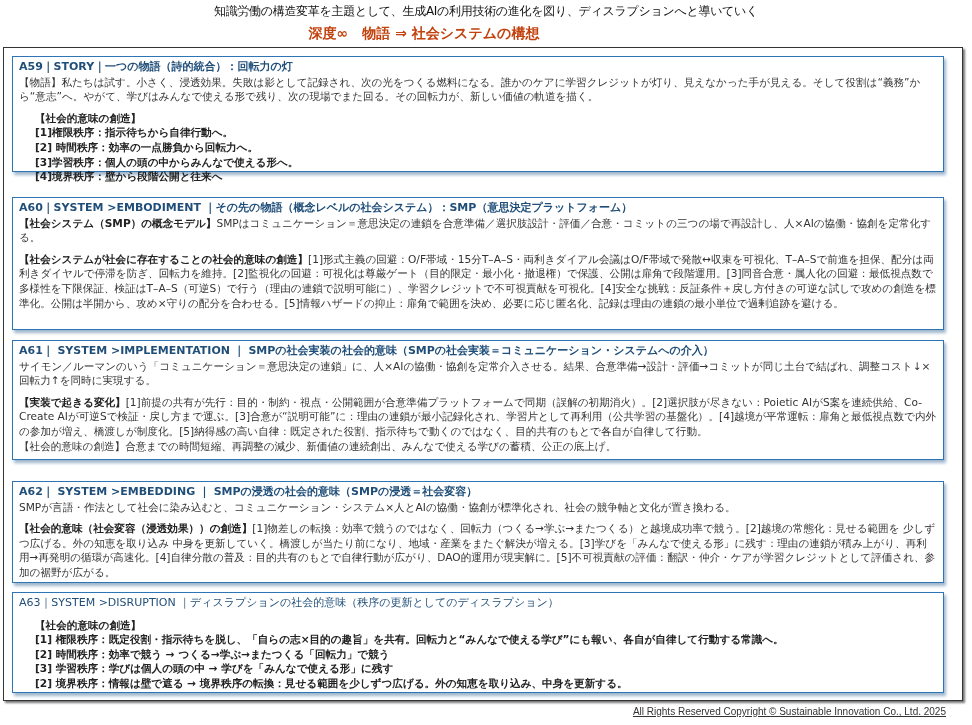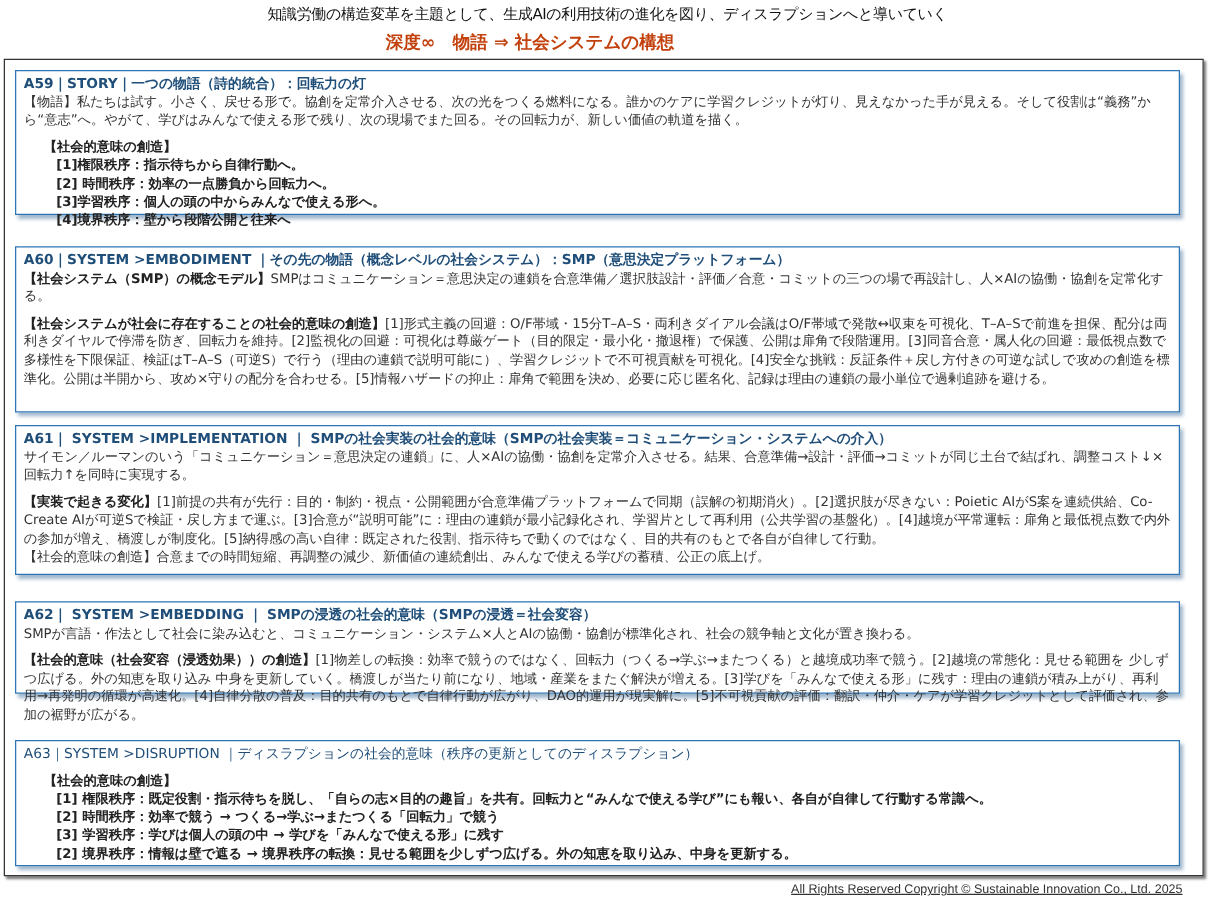"【物語】私たちは試す。小さく、戻せる形で。協創を定常介入させる、次の光をつくる燃" p { text: 戻せる形で。協創を定常介入させる -> 浸透効果。失敗は影として記録され }
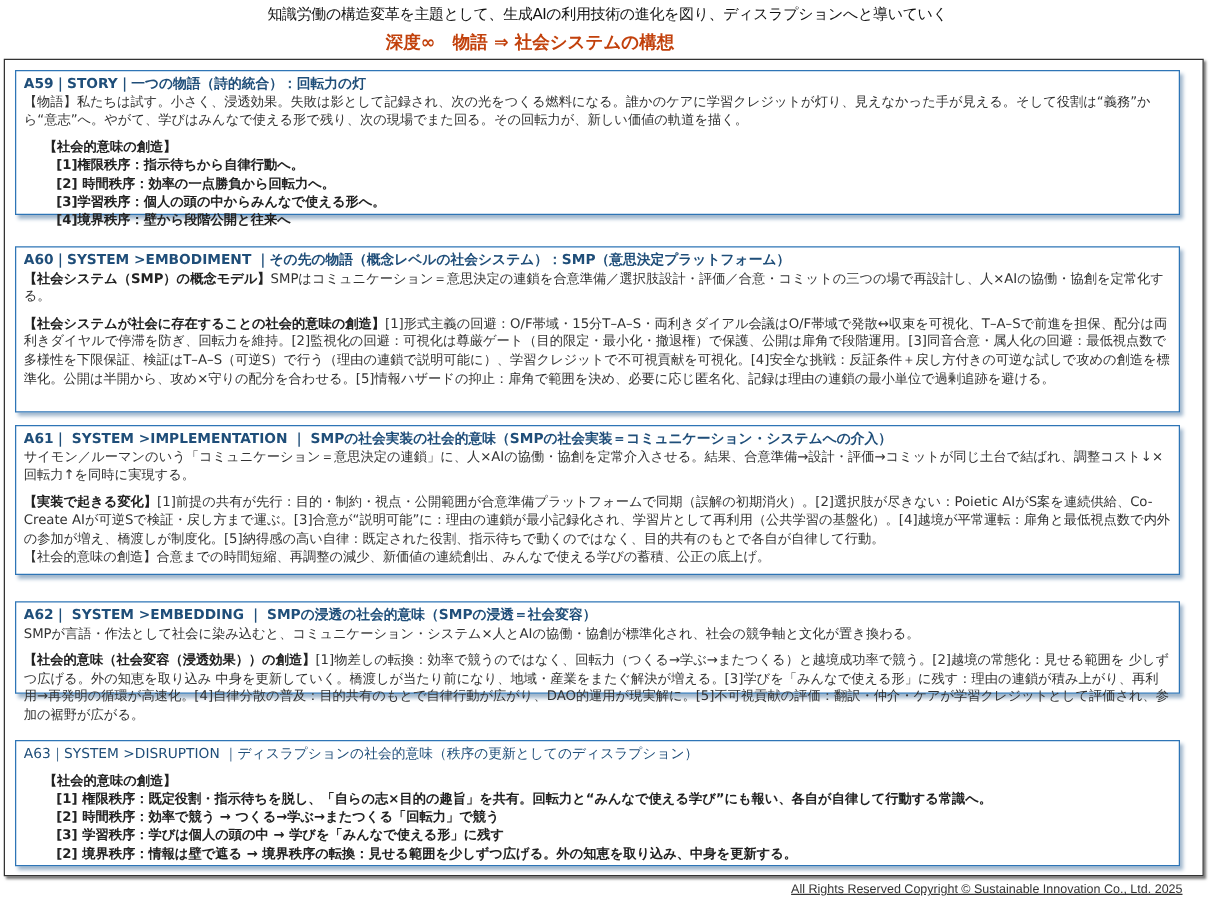"[1]権限秩序：指示待ちから自律行動へ。" .list .li { margin-left: 10px -> none }
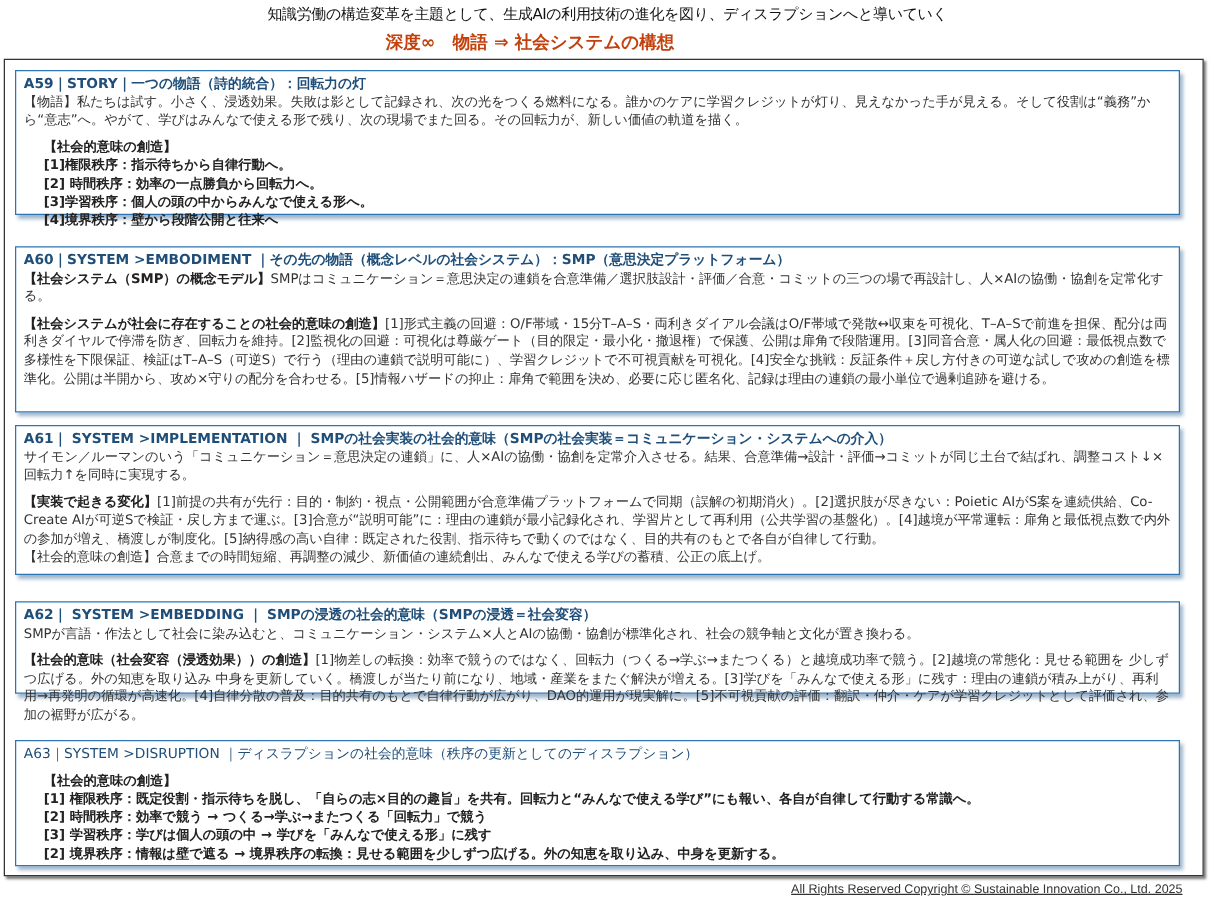"A62｜ SYSTEM >EMBEDDING ｜" div.card { height: 74px -> 102px }
